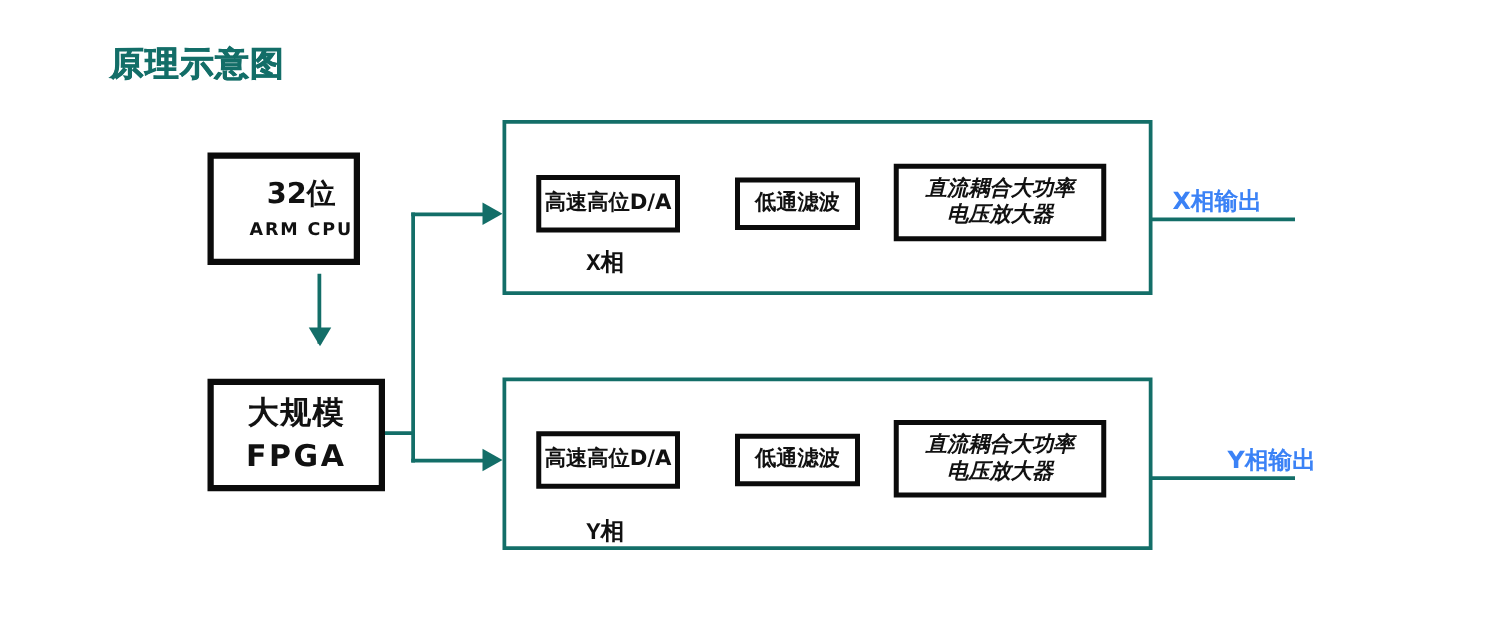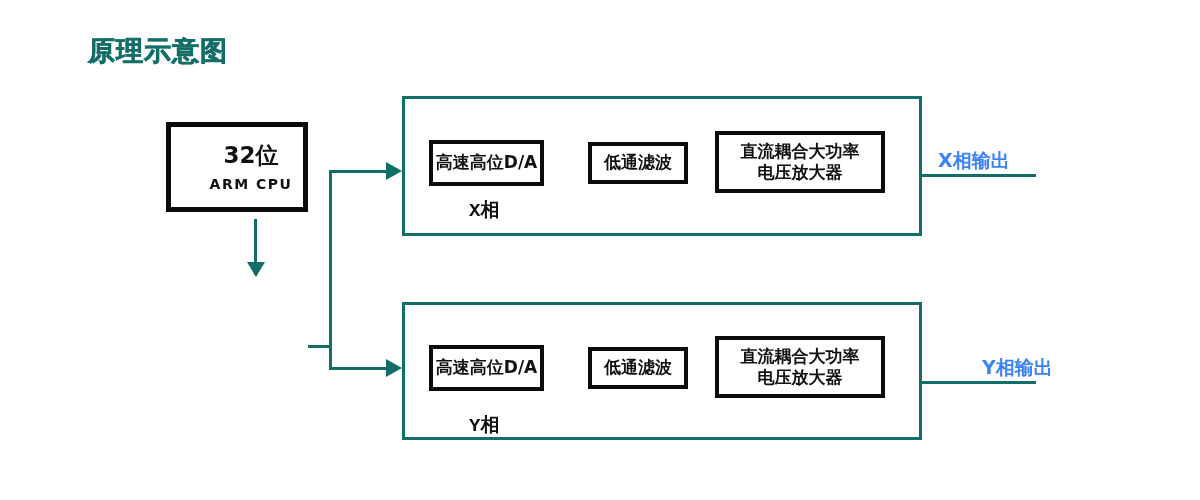"32位" #cpu-box { width: 142px -> 122px }
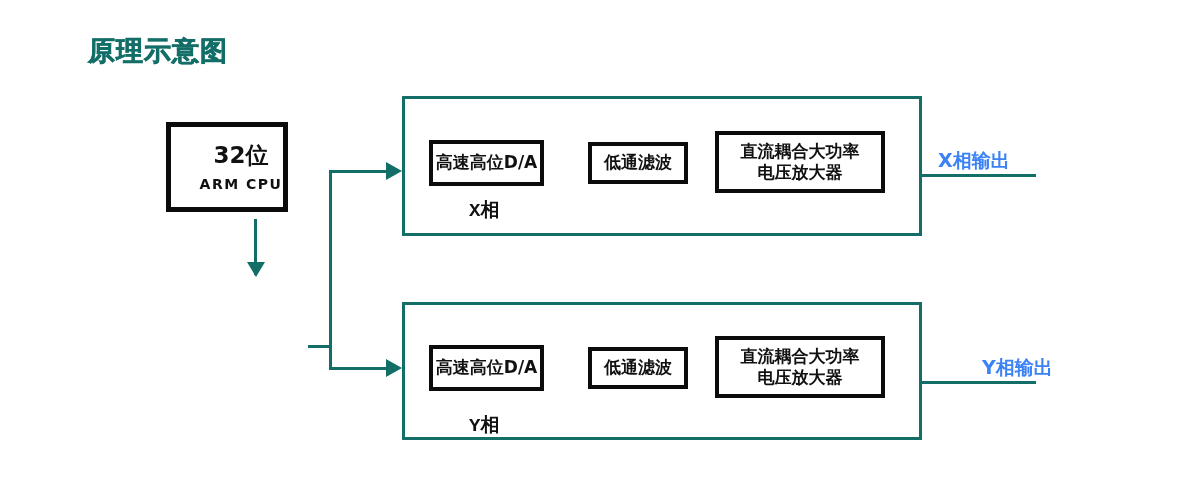"直流耦合大功率" .module.two .mline { font-style: none -> italic }
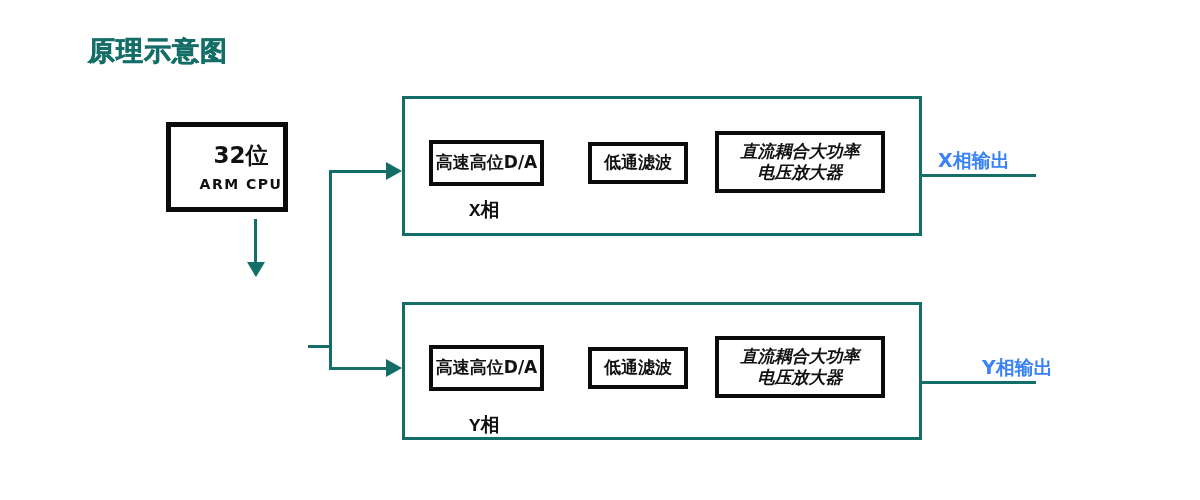"大规模" div.hardbox { html: none -> <div> <div>大规模</div> <div>FPGA</div> </div> }
